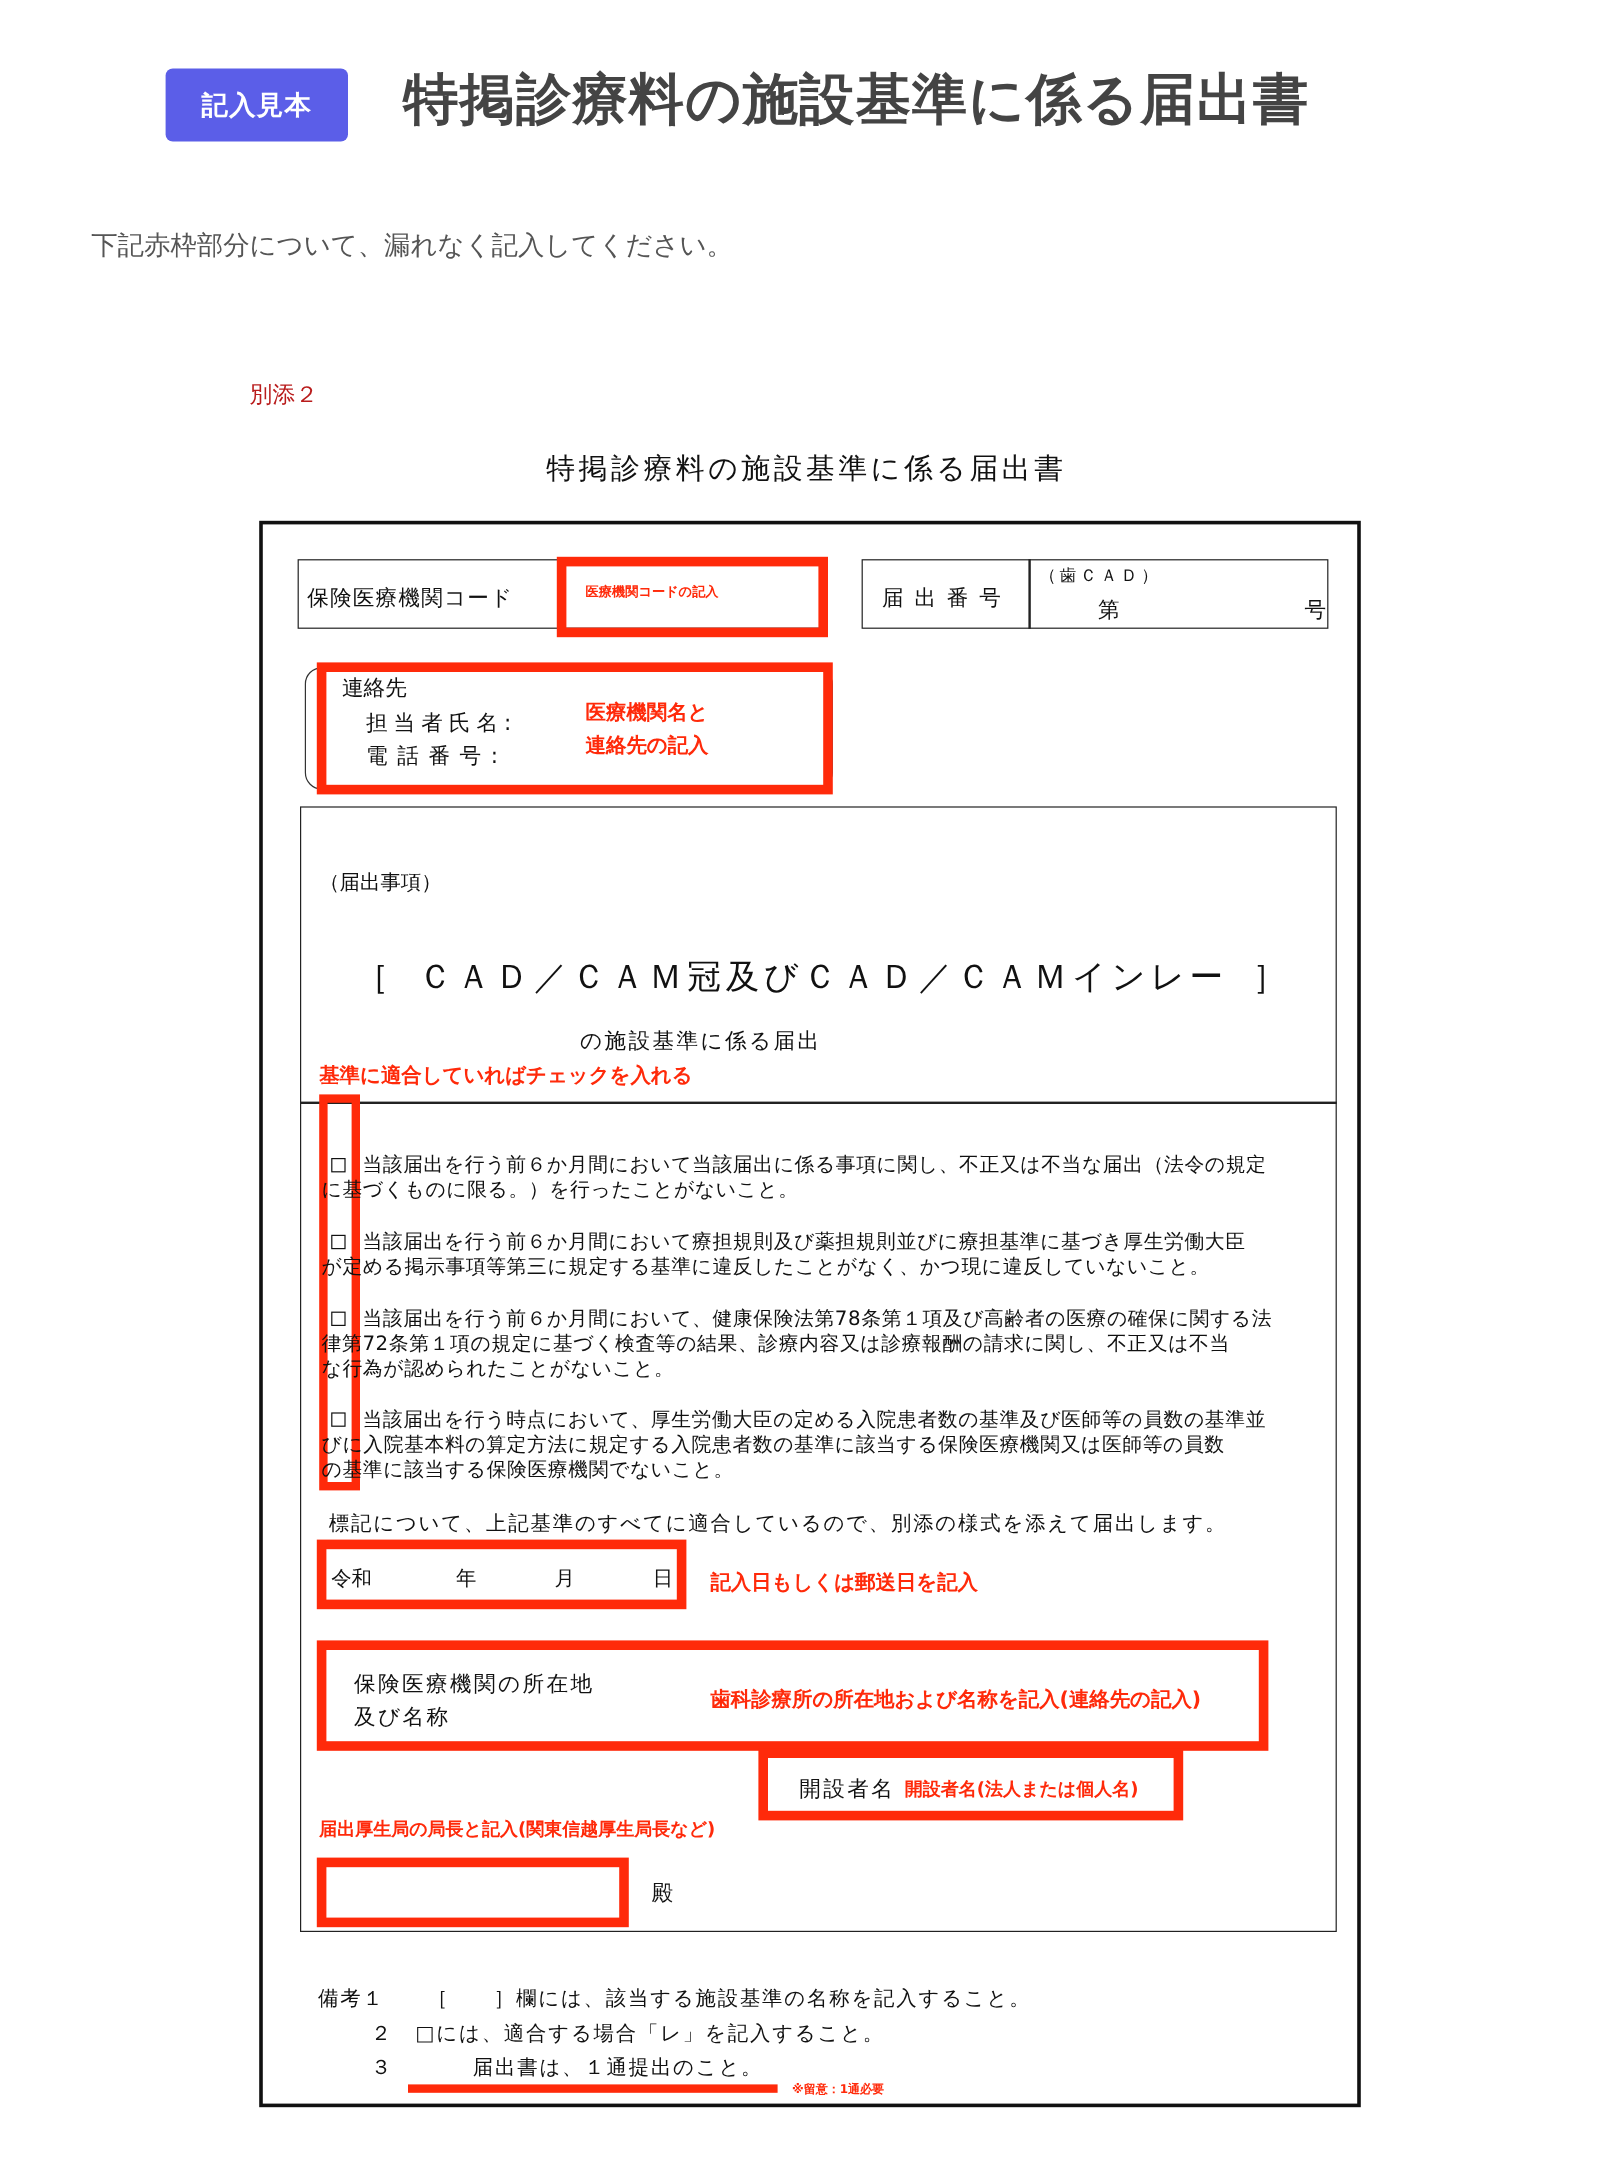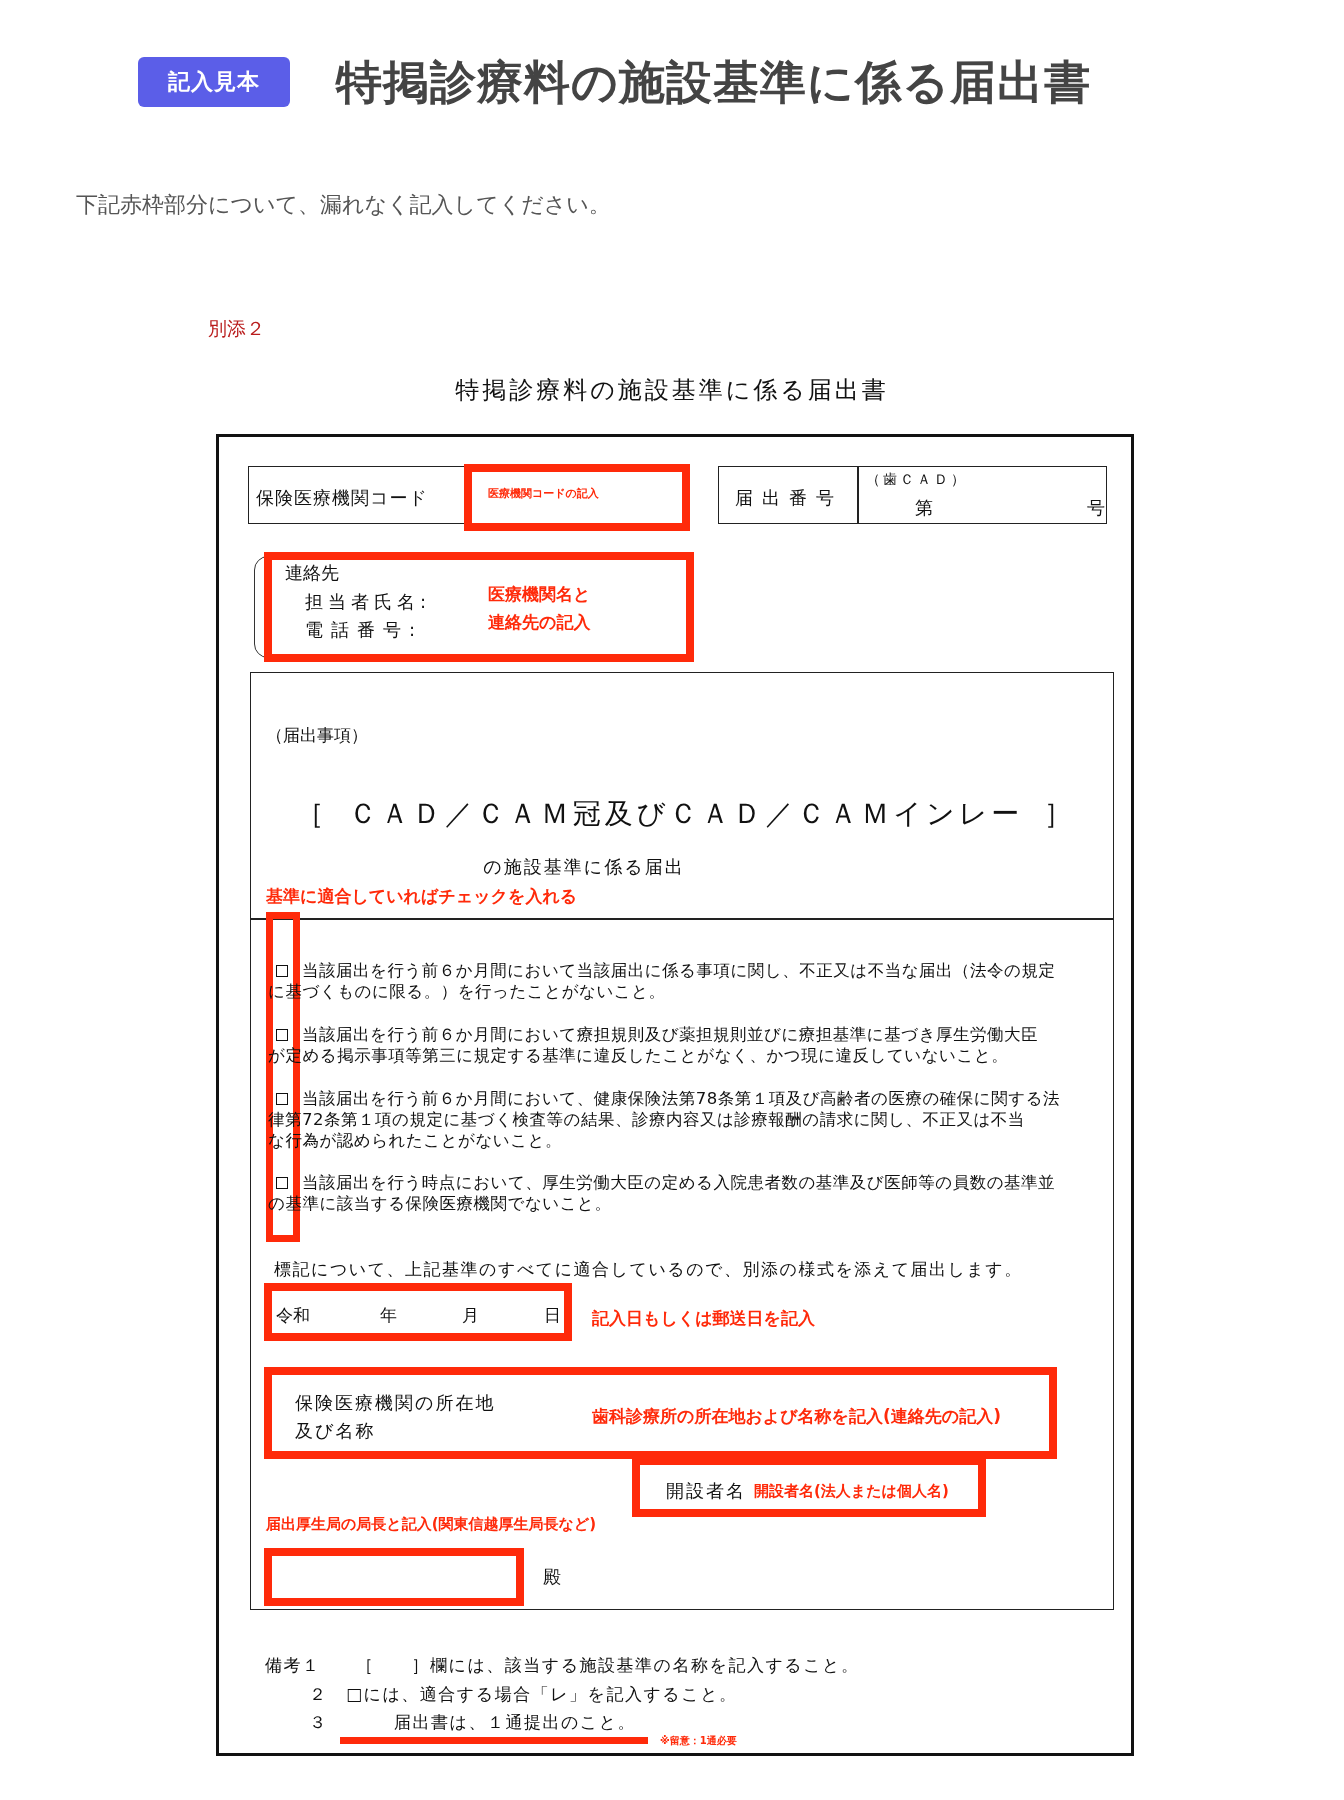"記入見本" .badge { height: 50px -> 61px }
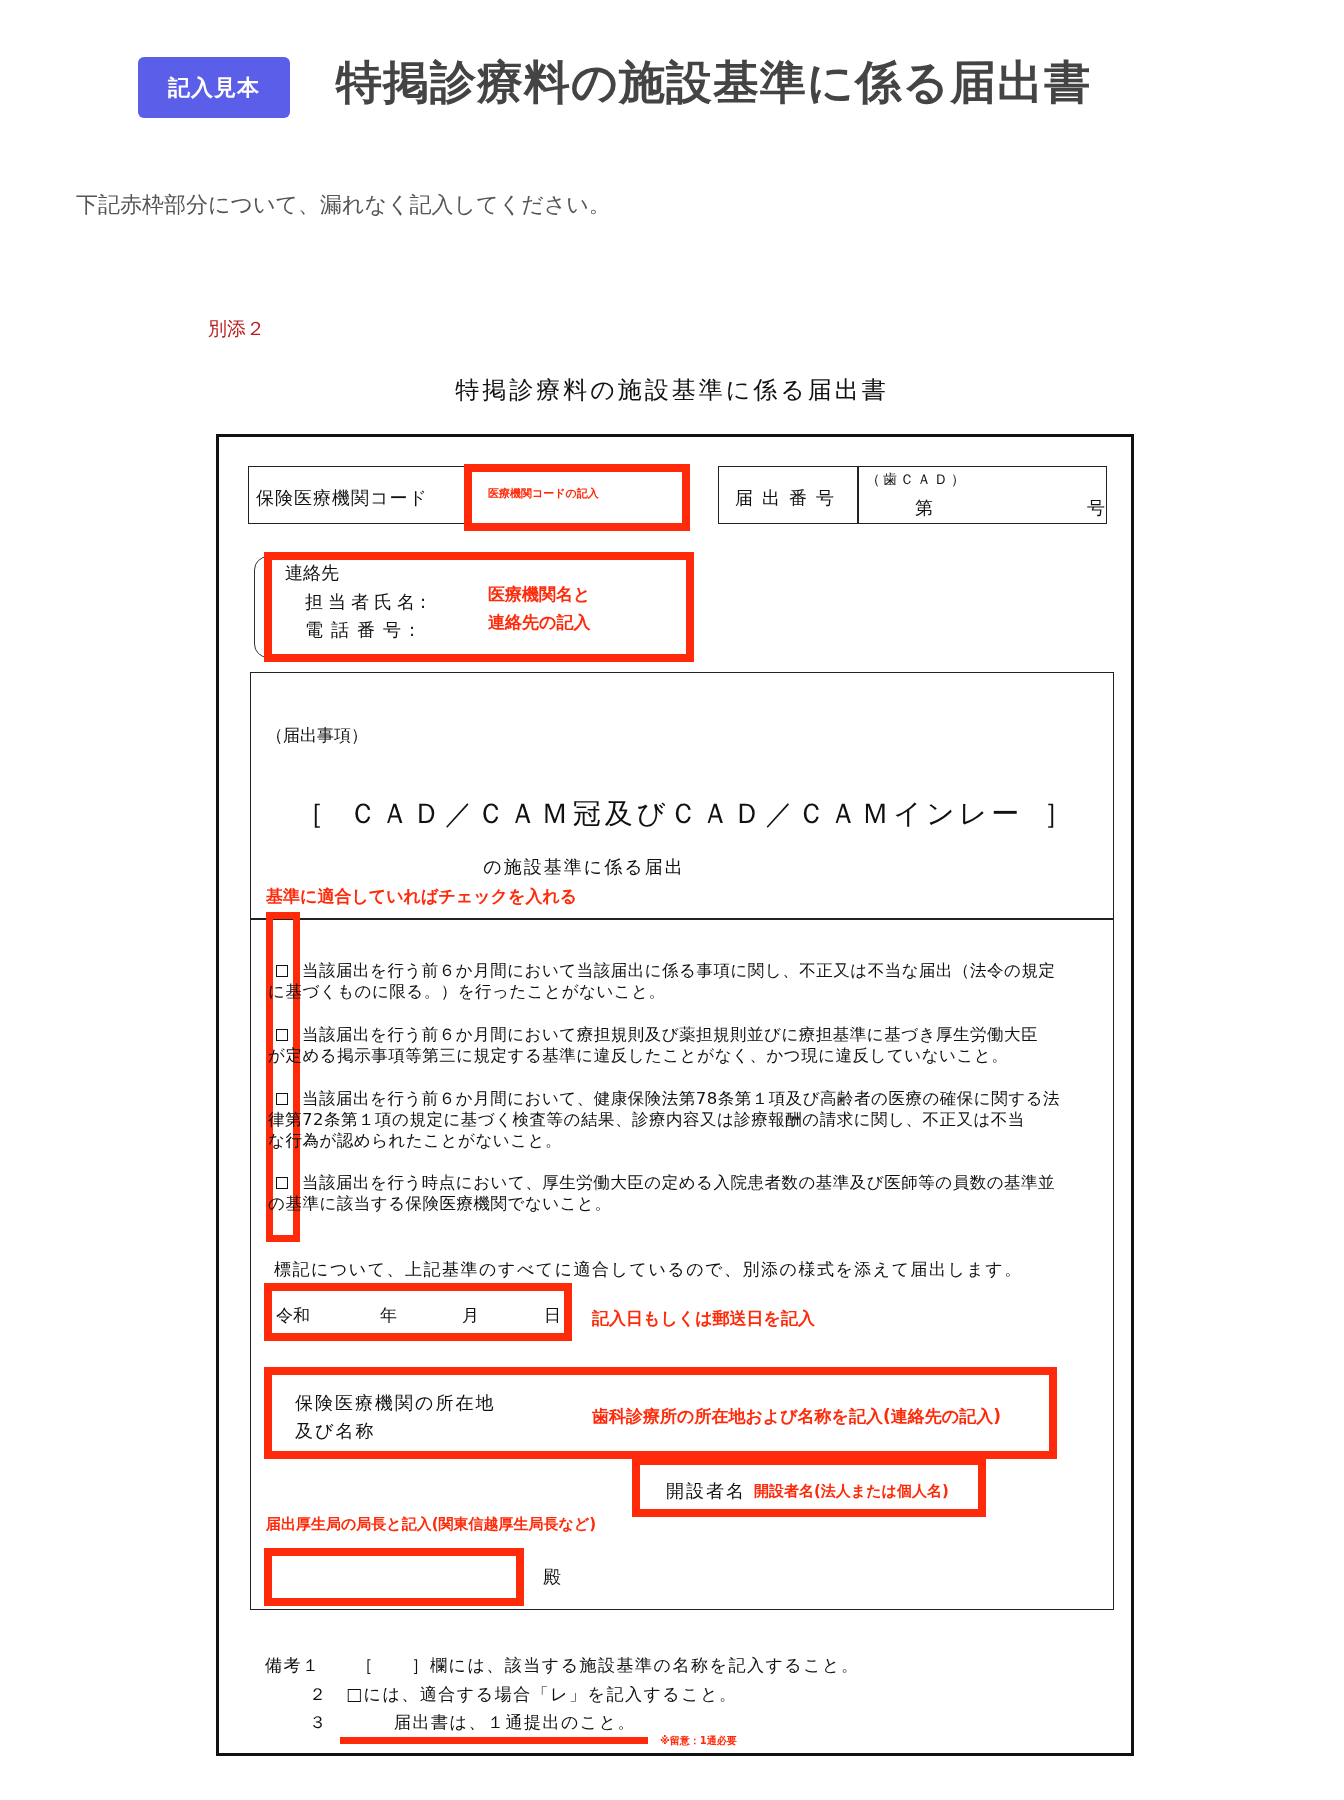"びに入院基本料の算定方法に規定する入院患者数の基準に該当する保険医療機関又は医師" p { html: none -> <p>びに入院基本料の算定方法に規定する入院患者数の基準に該当する保険医療機関又は医師等の員数</p> }
